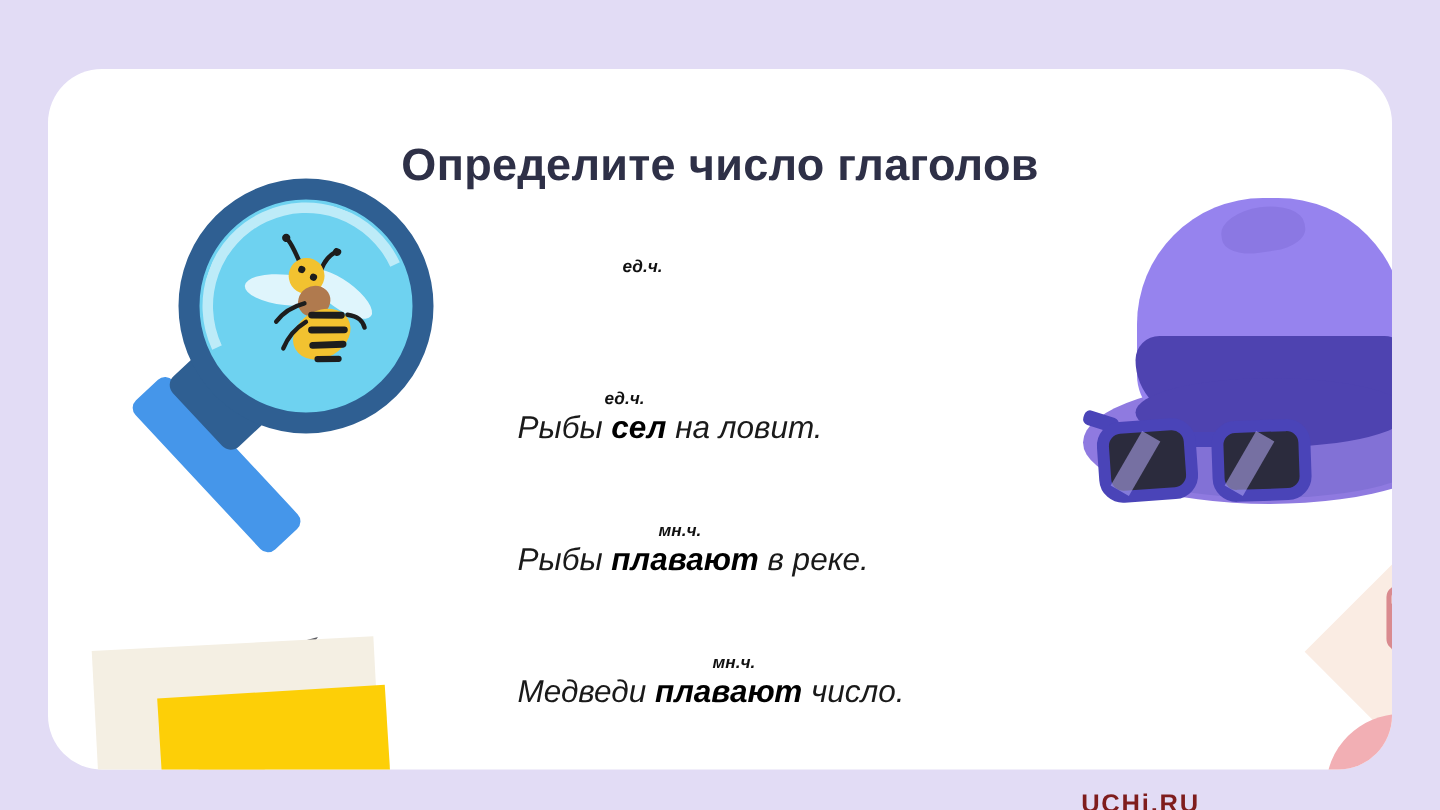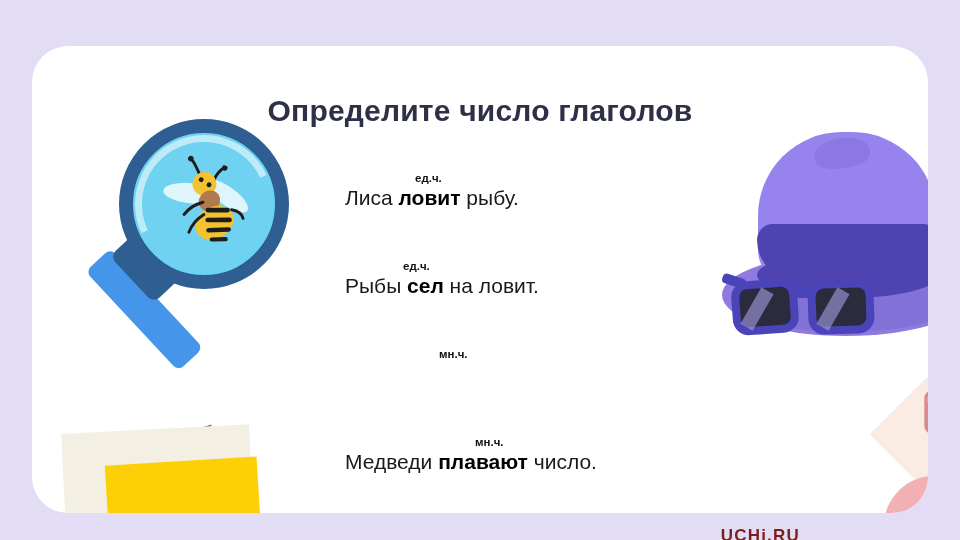"ед.ч." .sentence-row { font-style: none -> italic }
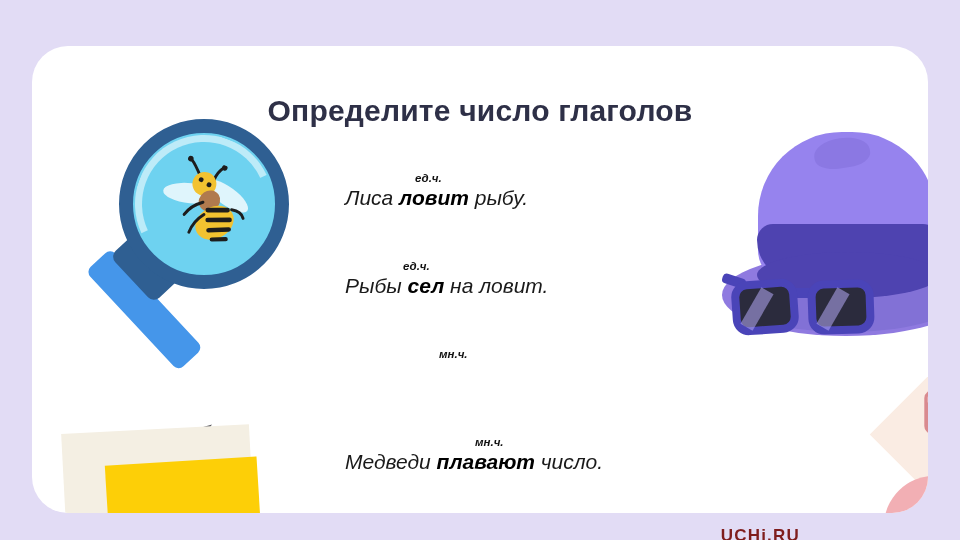"Лиса ловит рыбу." div.sentence-text { html: <div><span>Лиса </span><b>ловит</b><span> рыбу.</span></div> -> none }
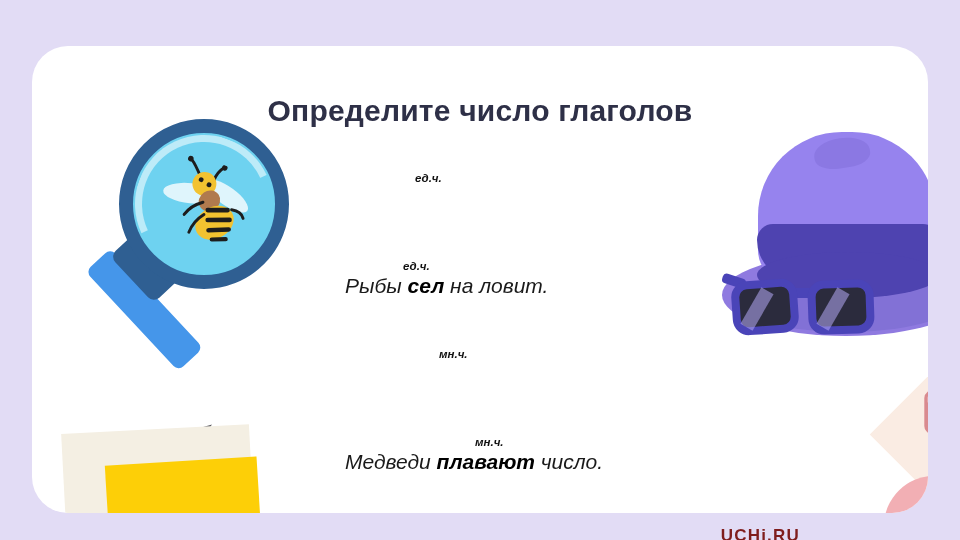"Рыбы плавают в реке." div.sentence-text { html: none -> <div><span>Рыбы </span><b>плавают</b><span> в реке.</span></div> }
